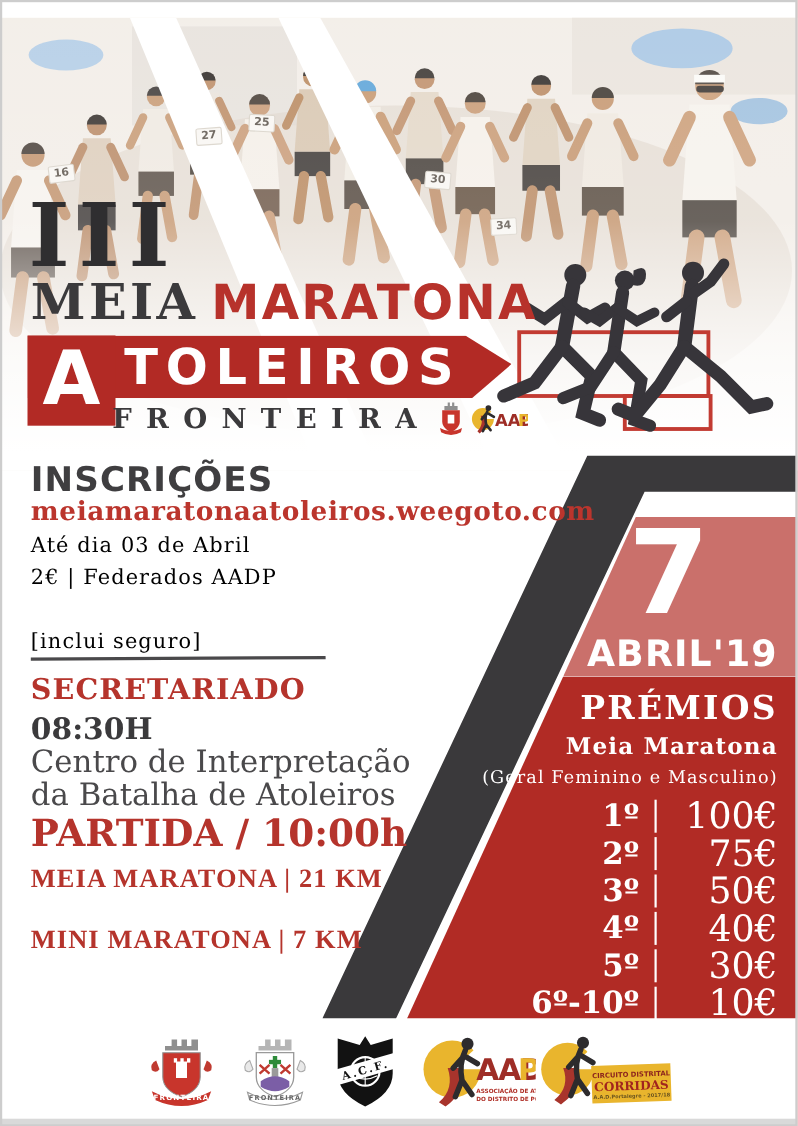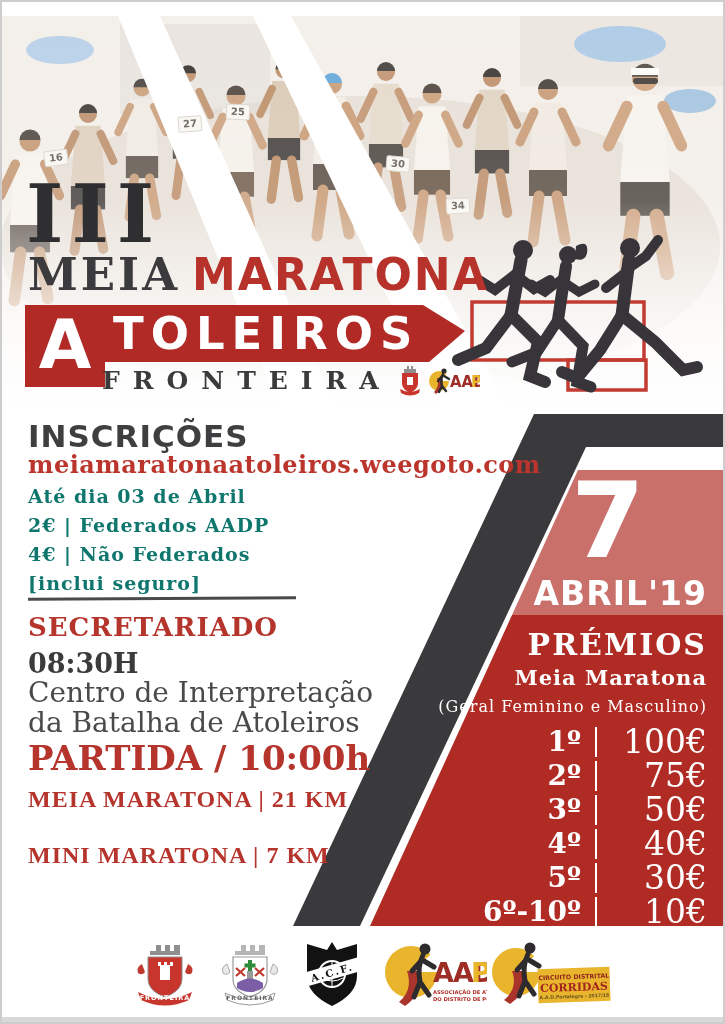"Até dia 03 de Abril" .insc-line { color: #0f766e -> #000000; font-weight: 700 -> 400 }
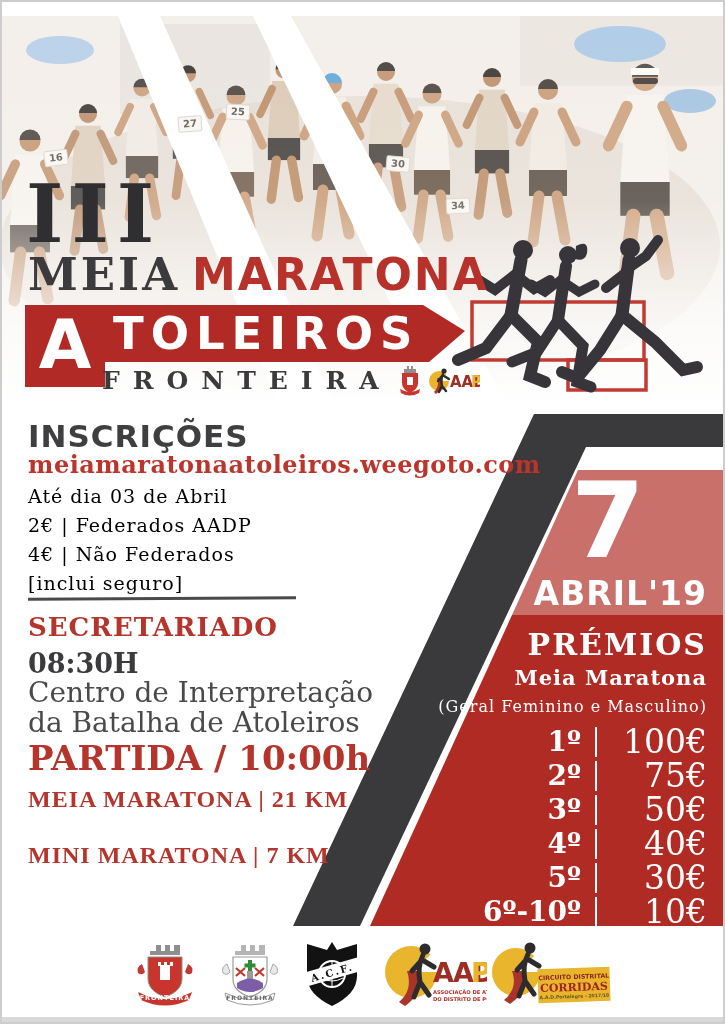"4€ | Não Federados" div.insc-line { html: <div>4€ | Não Federados</div> -> none }
